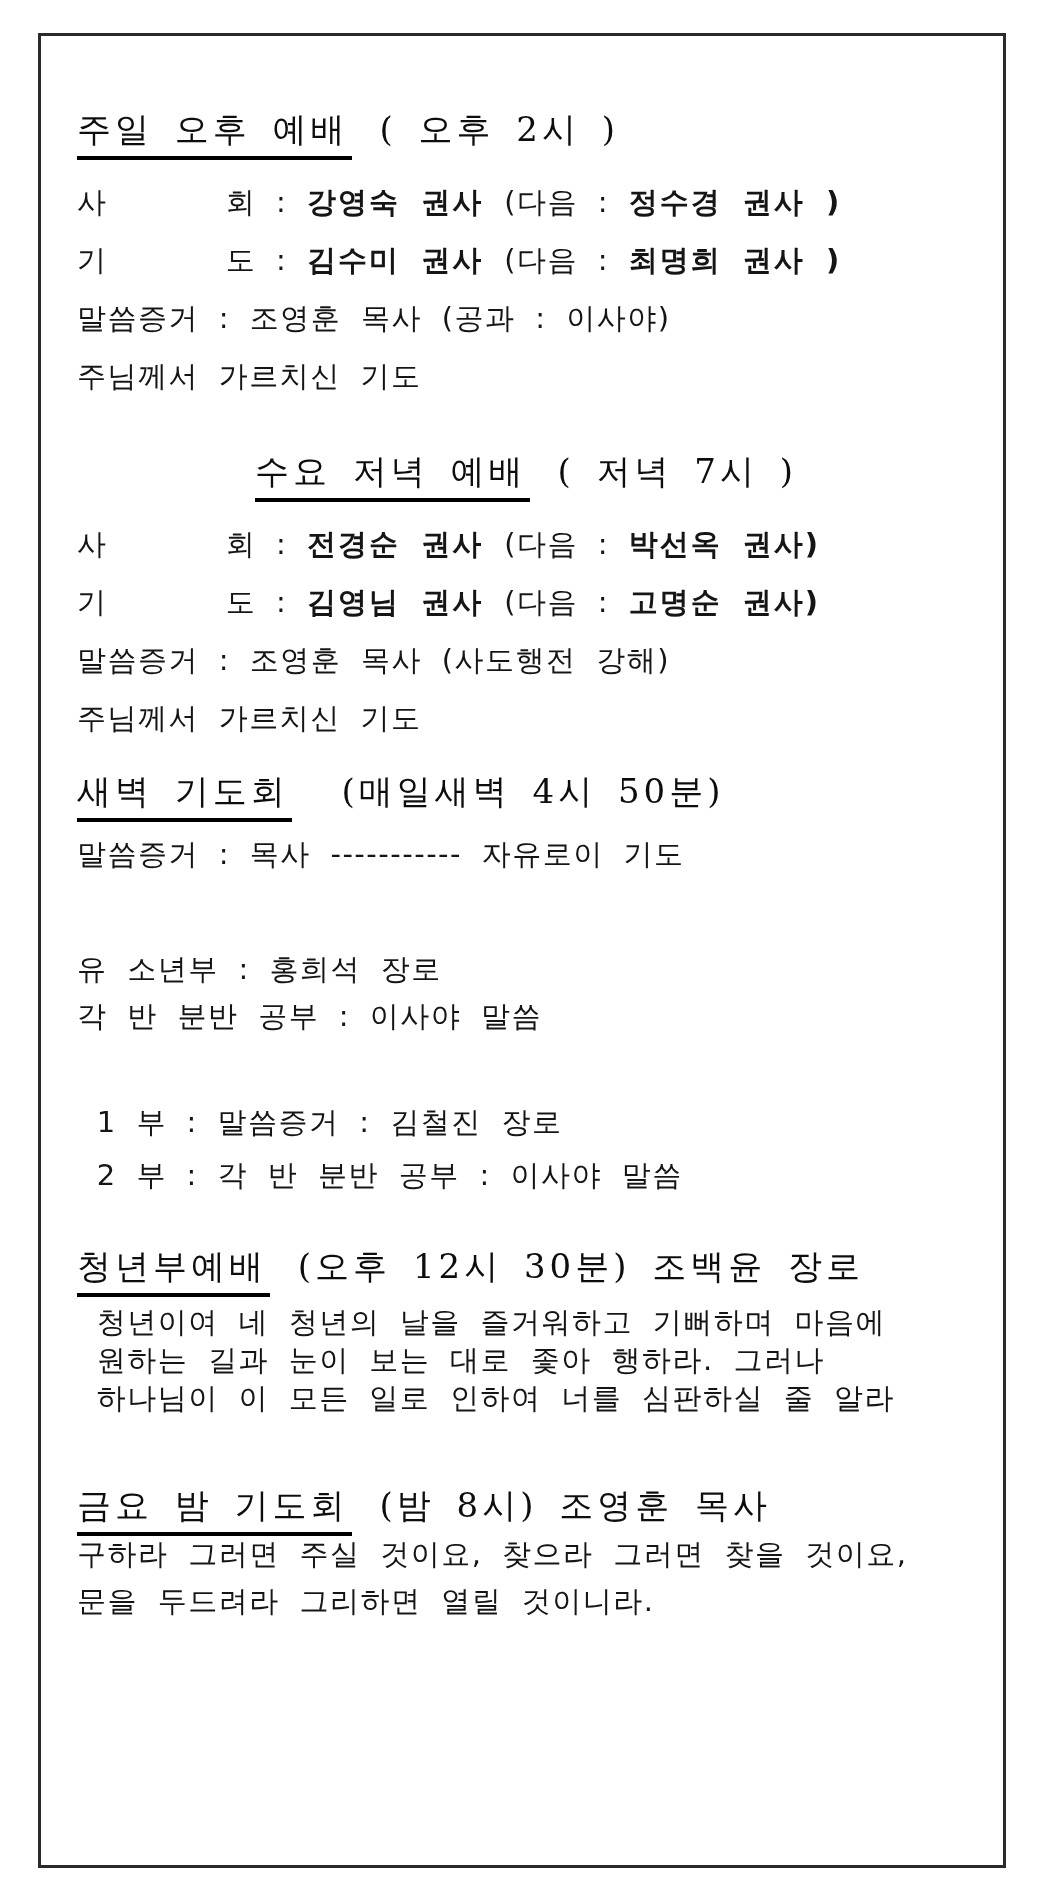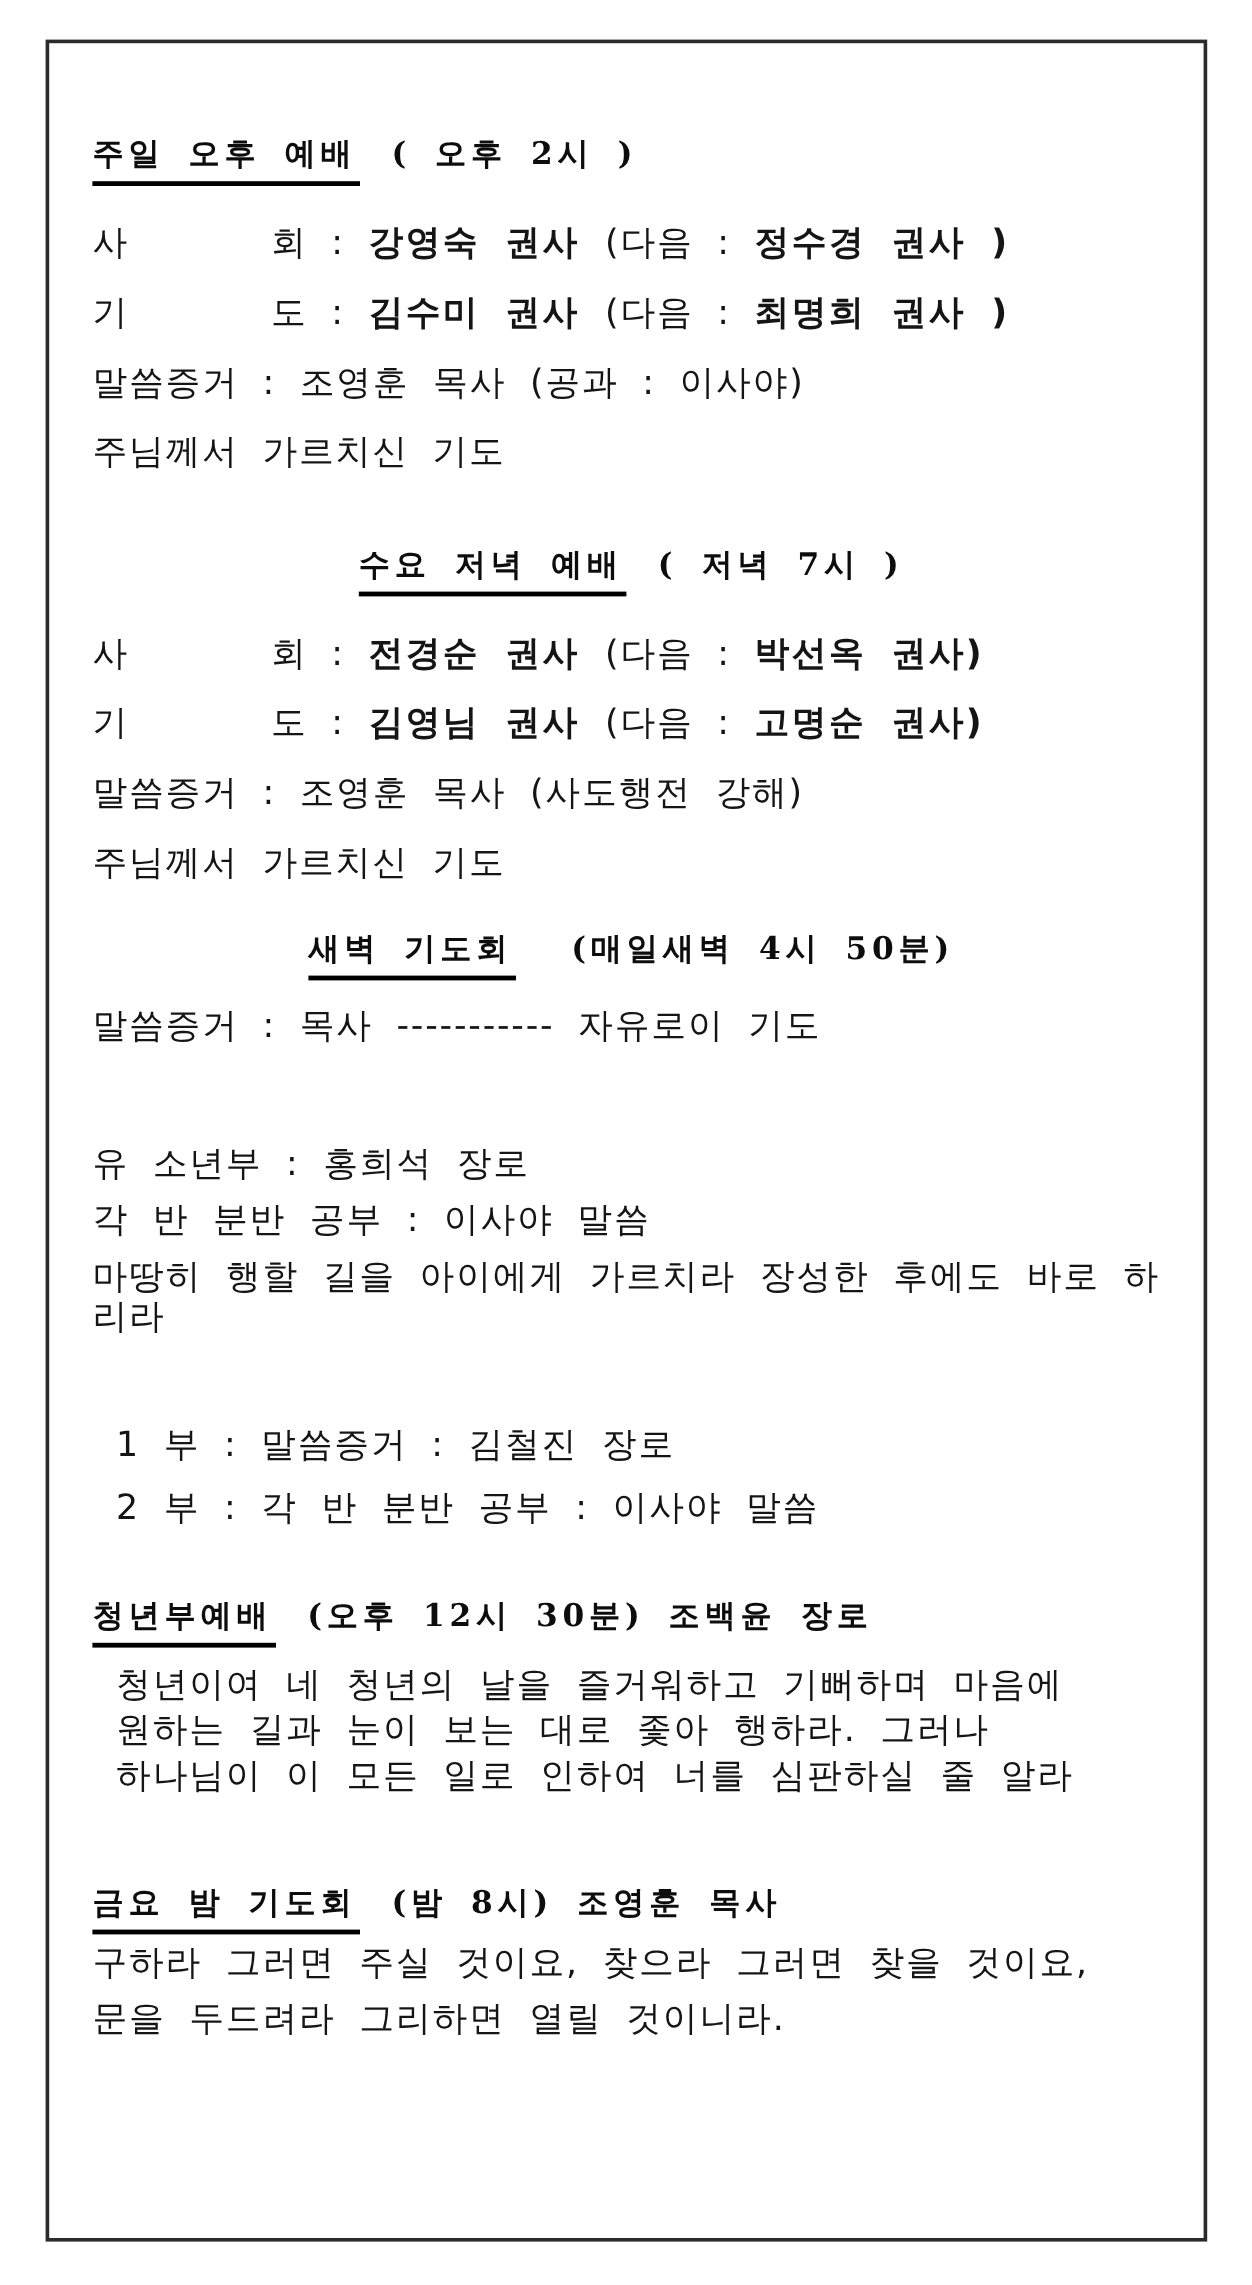"주일 오후 예배 ( 오후" .title { font-size: 26px -> 34px; font-weight: bold -> normal }
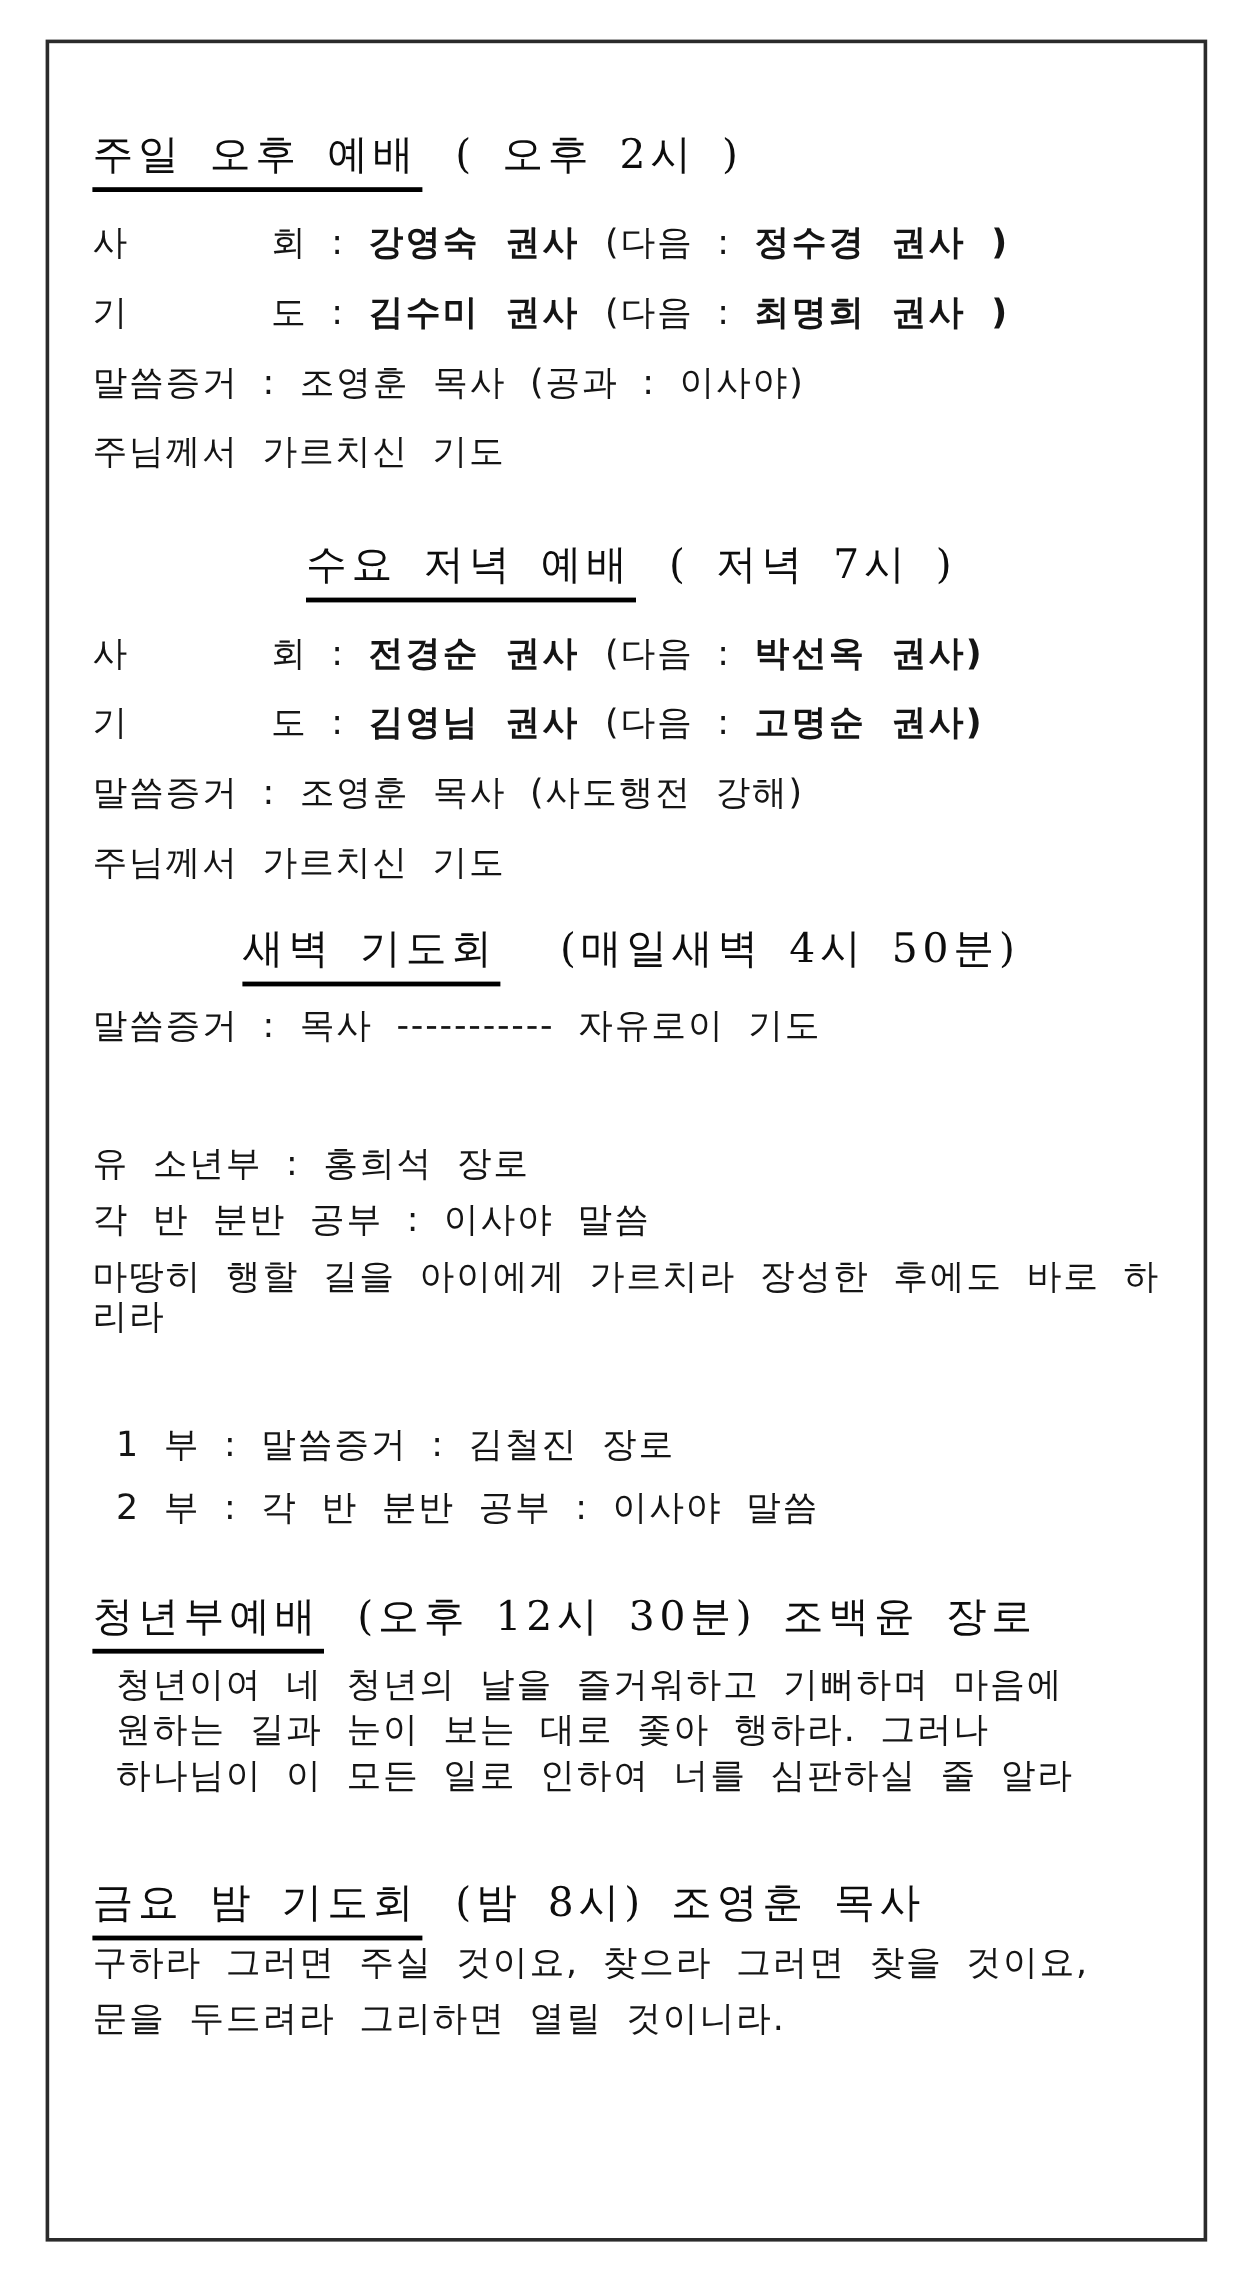"새벽 기도회 (매일새벽 4시 50분)" .s2 .title { text-align: center -> none }
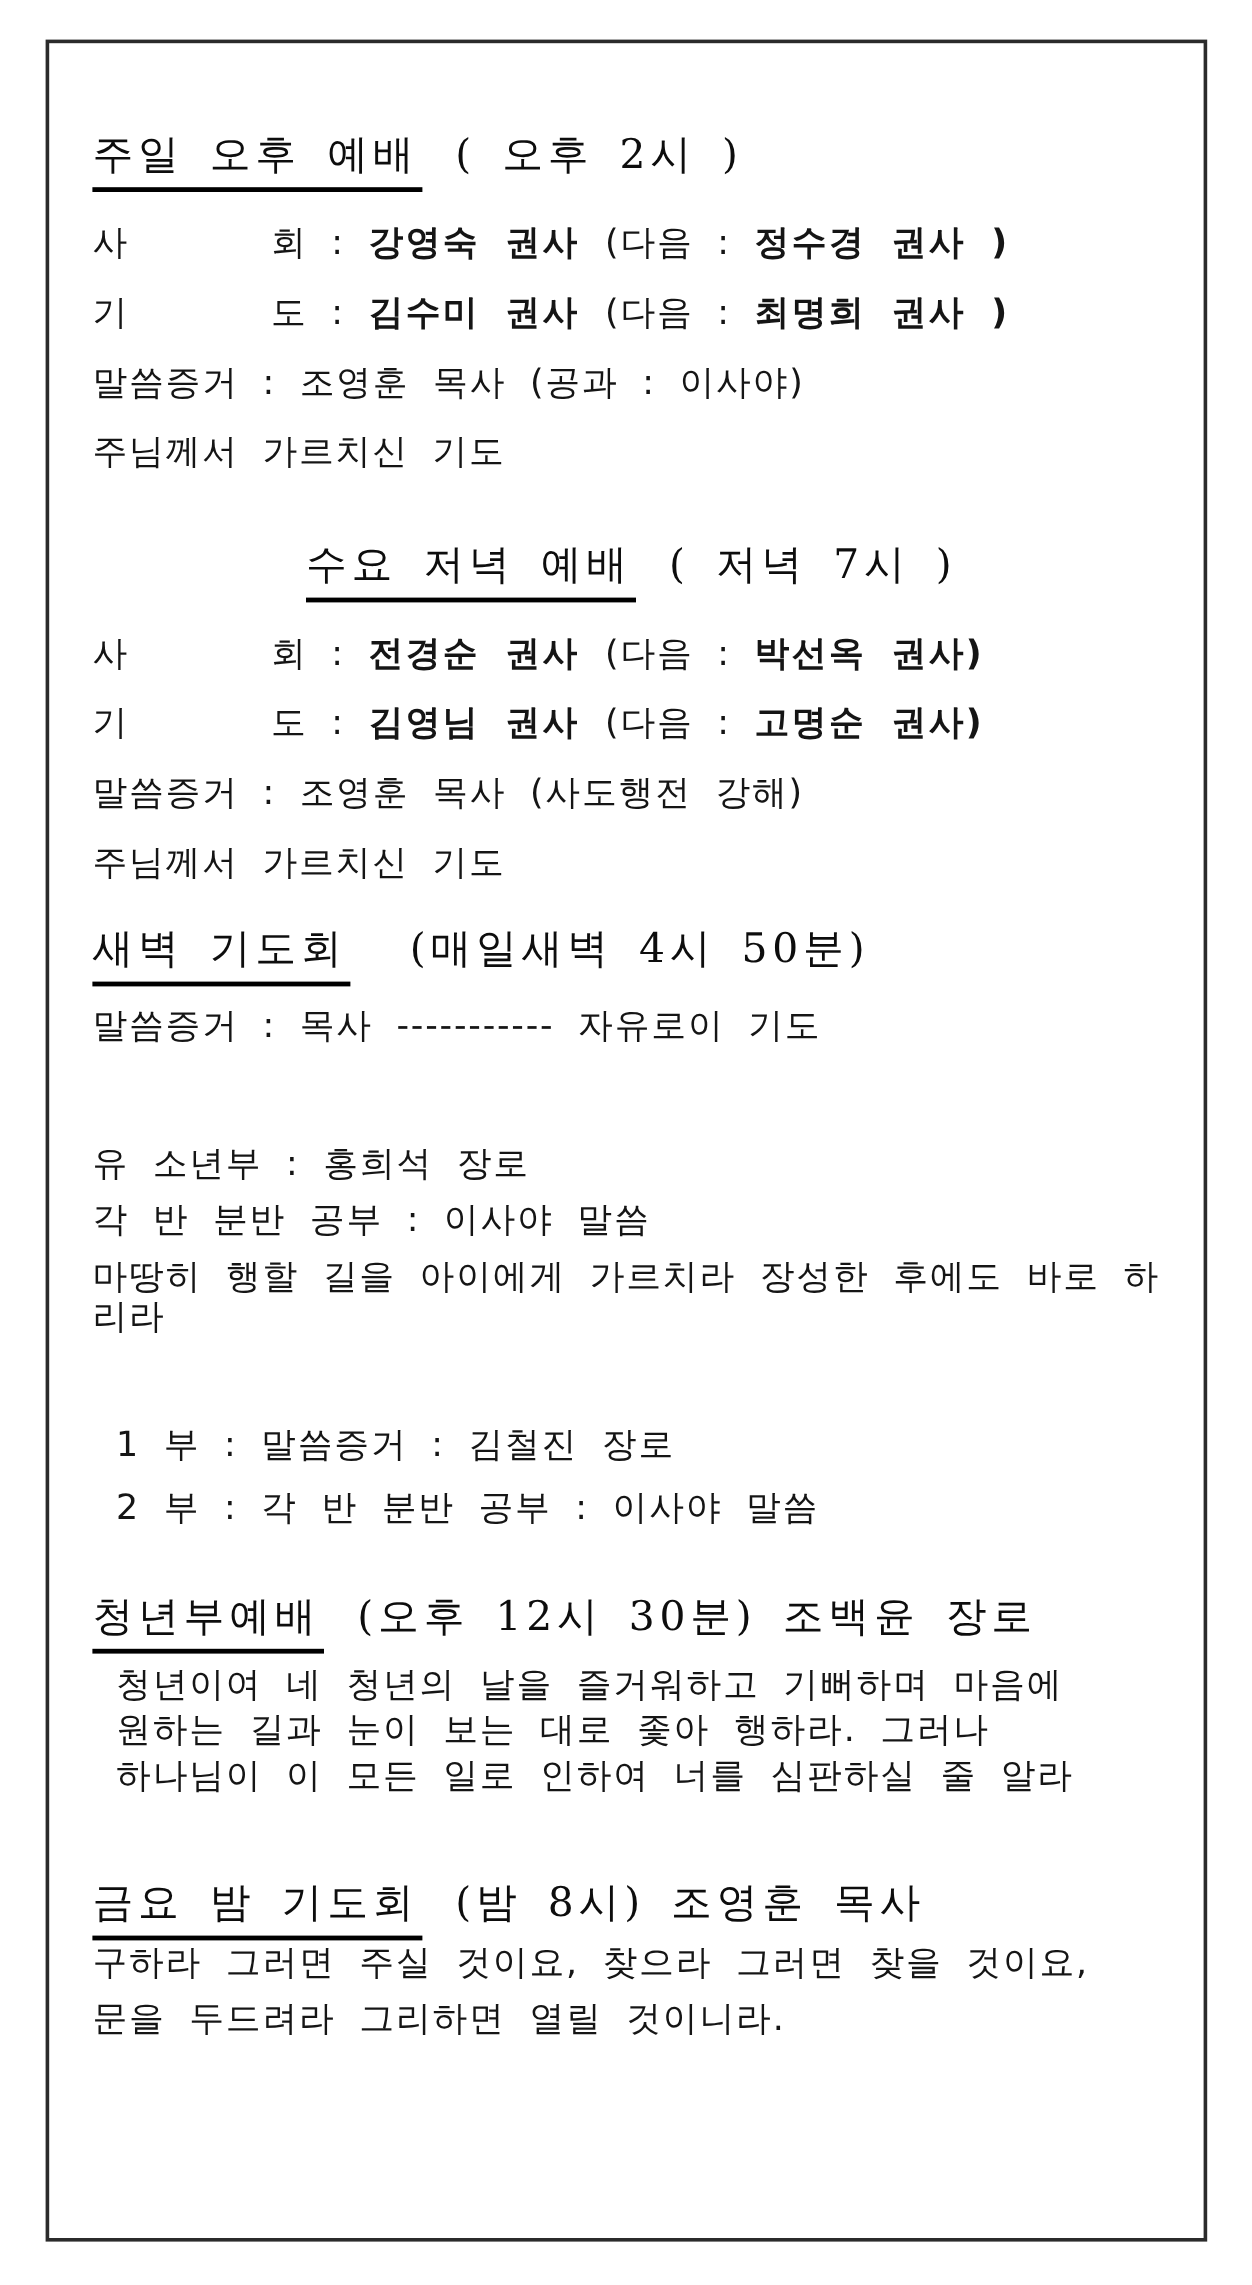"마땅히 행할 길을 아이에게 가르치라" div.line { html: <div><span>마땅히 행할 길을 아이에게 가르치라 장성한 후에도 바로 하리라</span></div> -> none }
